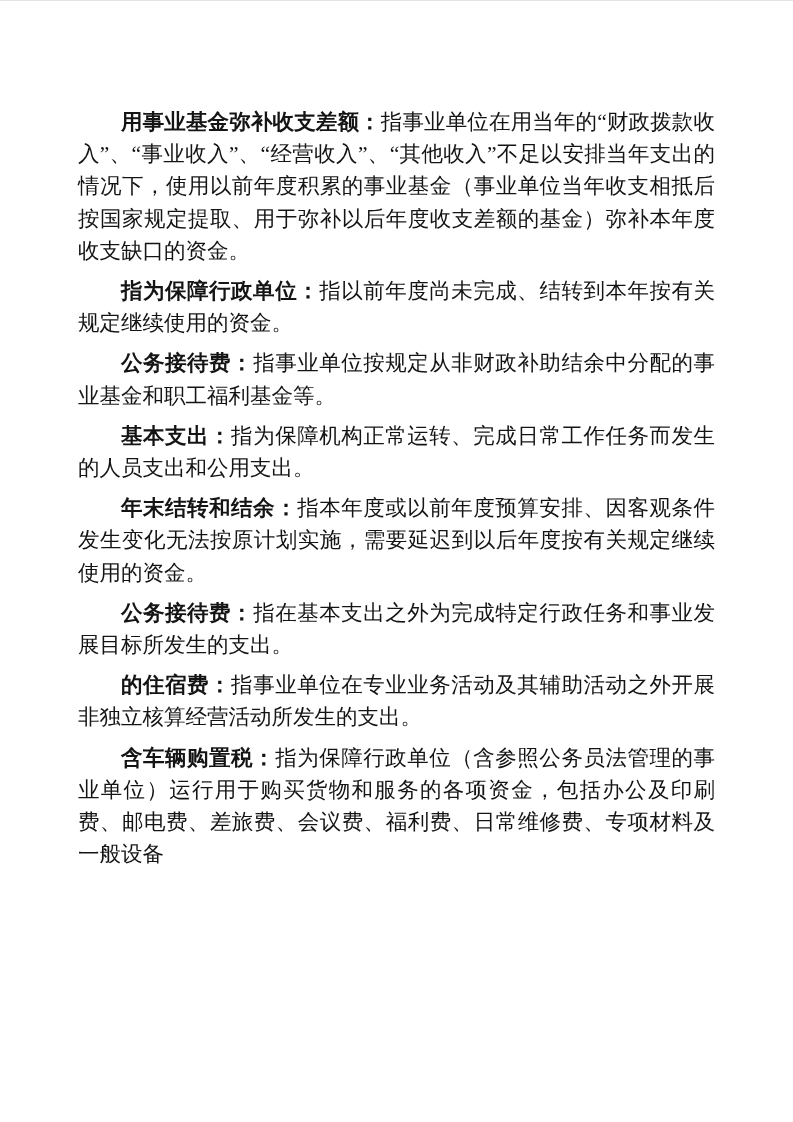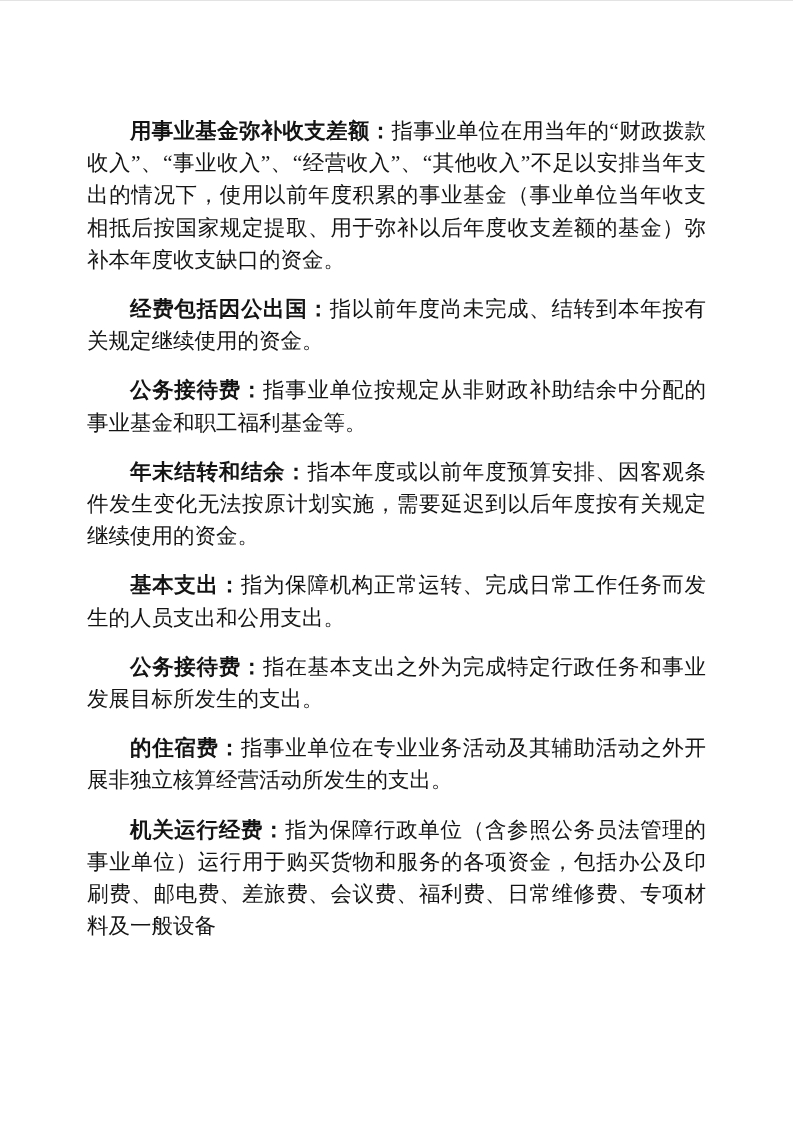"用事业基金弥补收支差额：指事业单位在用当年的“财政拨款收入”、“事业收入”、“经" .para { margin: 17px -> 8px }
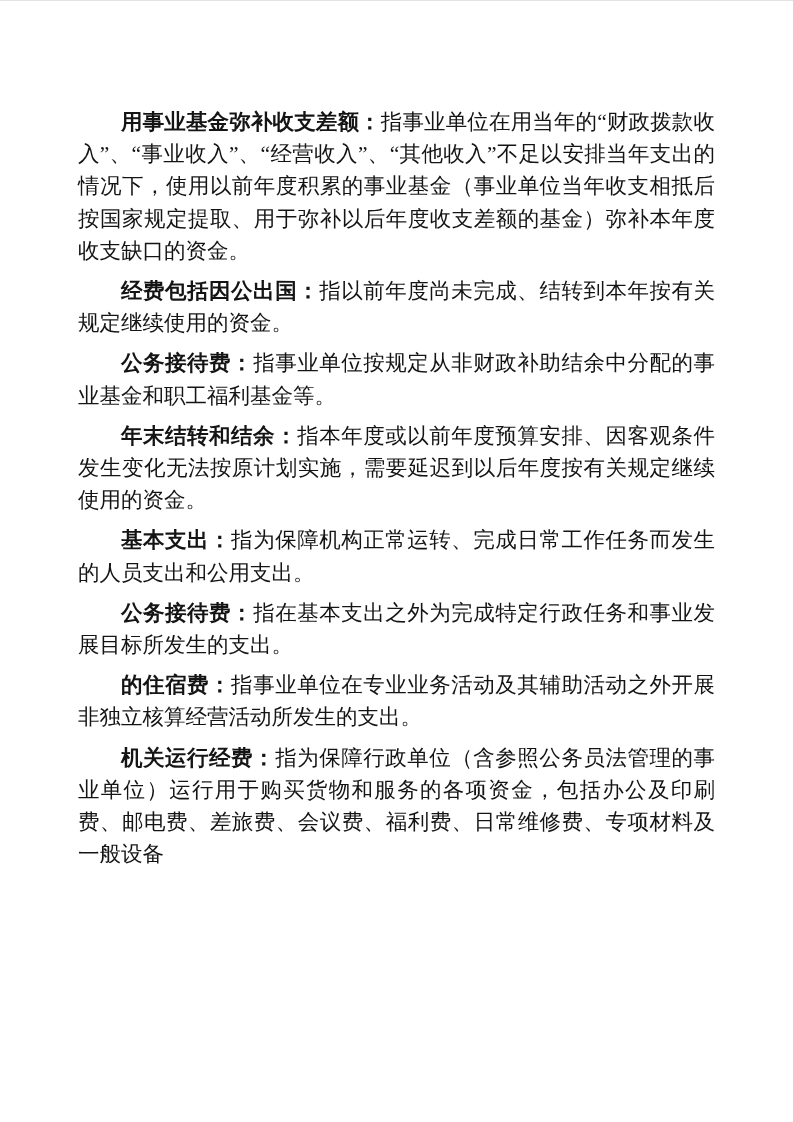"经费包括因公出国：" span.term { text: 经费包括因公出国 -> 指为保障行政单位 }
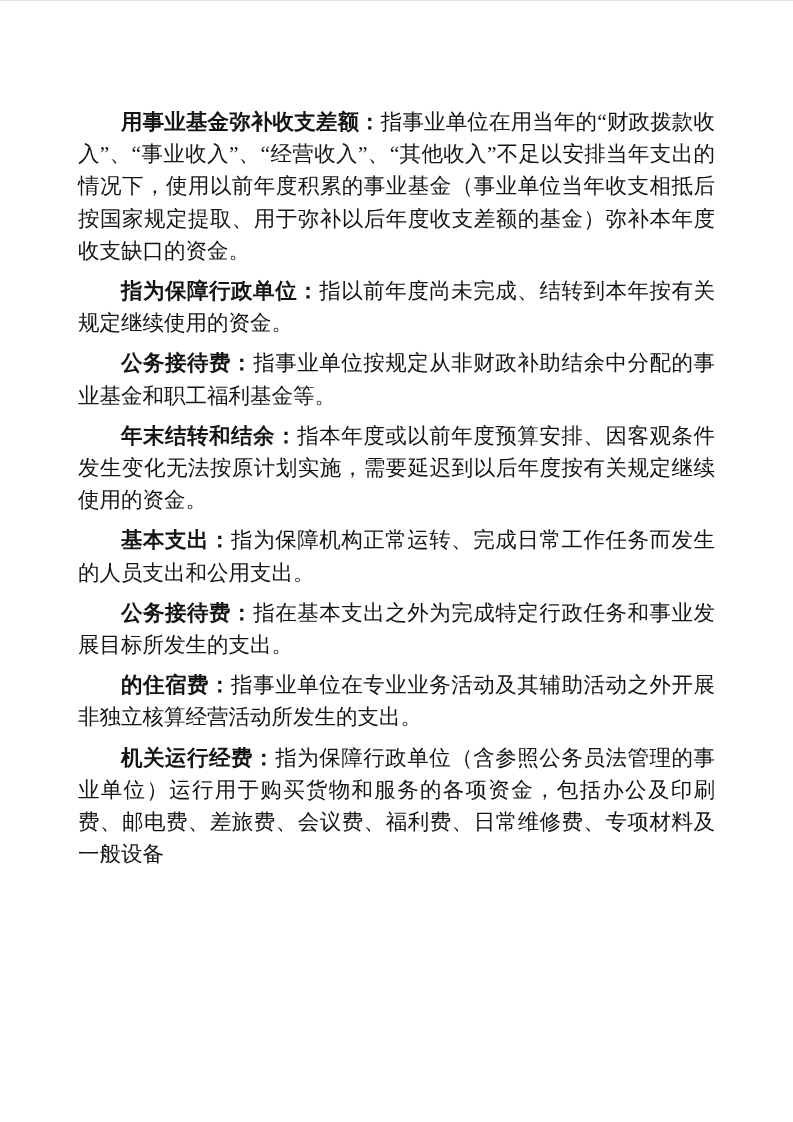"年末结转和结余：指本年度或以前年度预算安排、因客观条件发生变化无法按原计划实施，" p.para { order: before "基本支出：指为保障机构正常运转、完成日常工作任务而发生的人员支出和公用支出。" -> after "基本支出：指为保障机构正常运转、完成日常工作任务而发生的人员支出和公用支出。" }
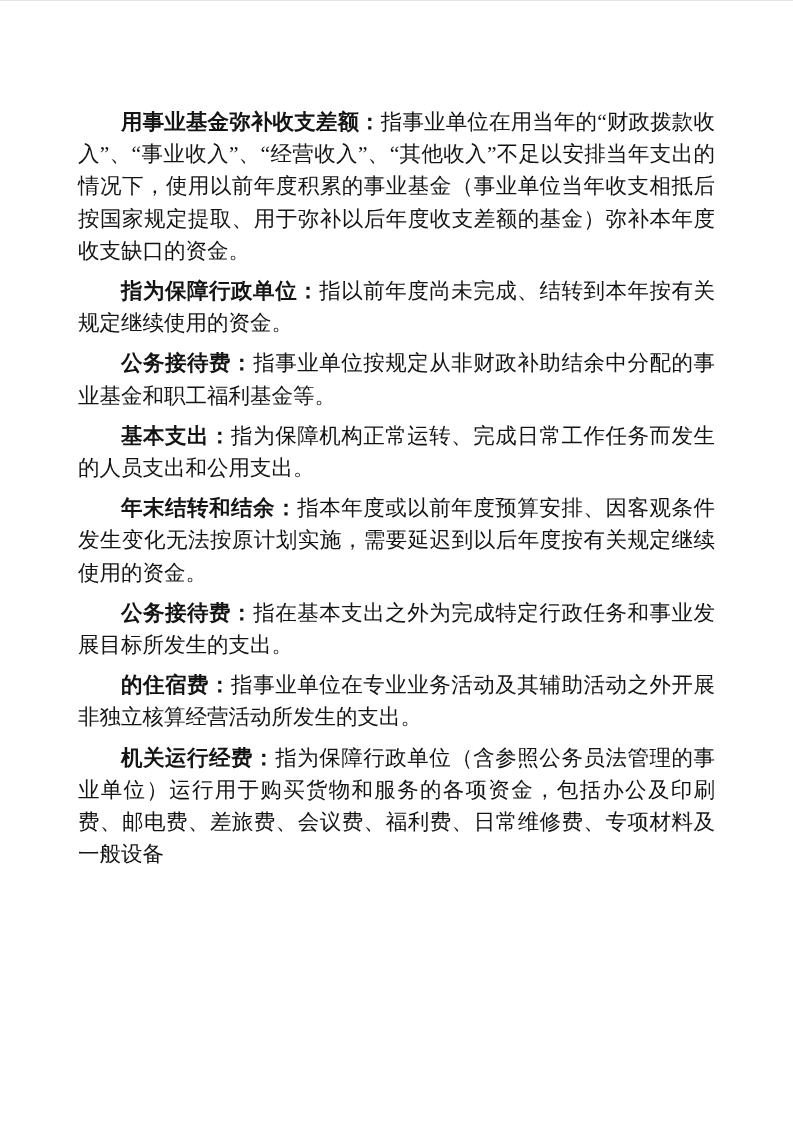"机关运行经费：" span.term { text: 机关运行经费 -> 含车辆购置税 }
